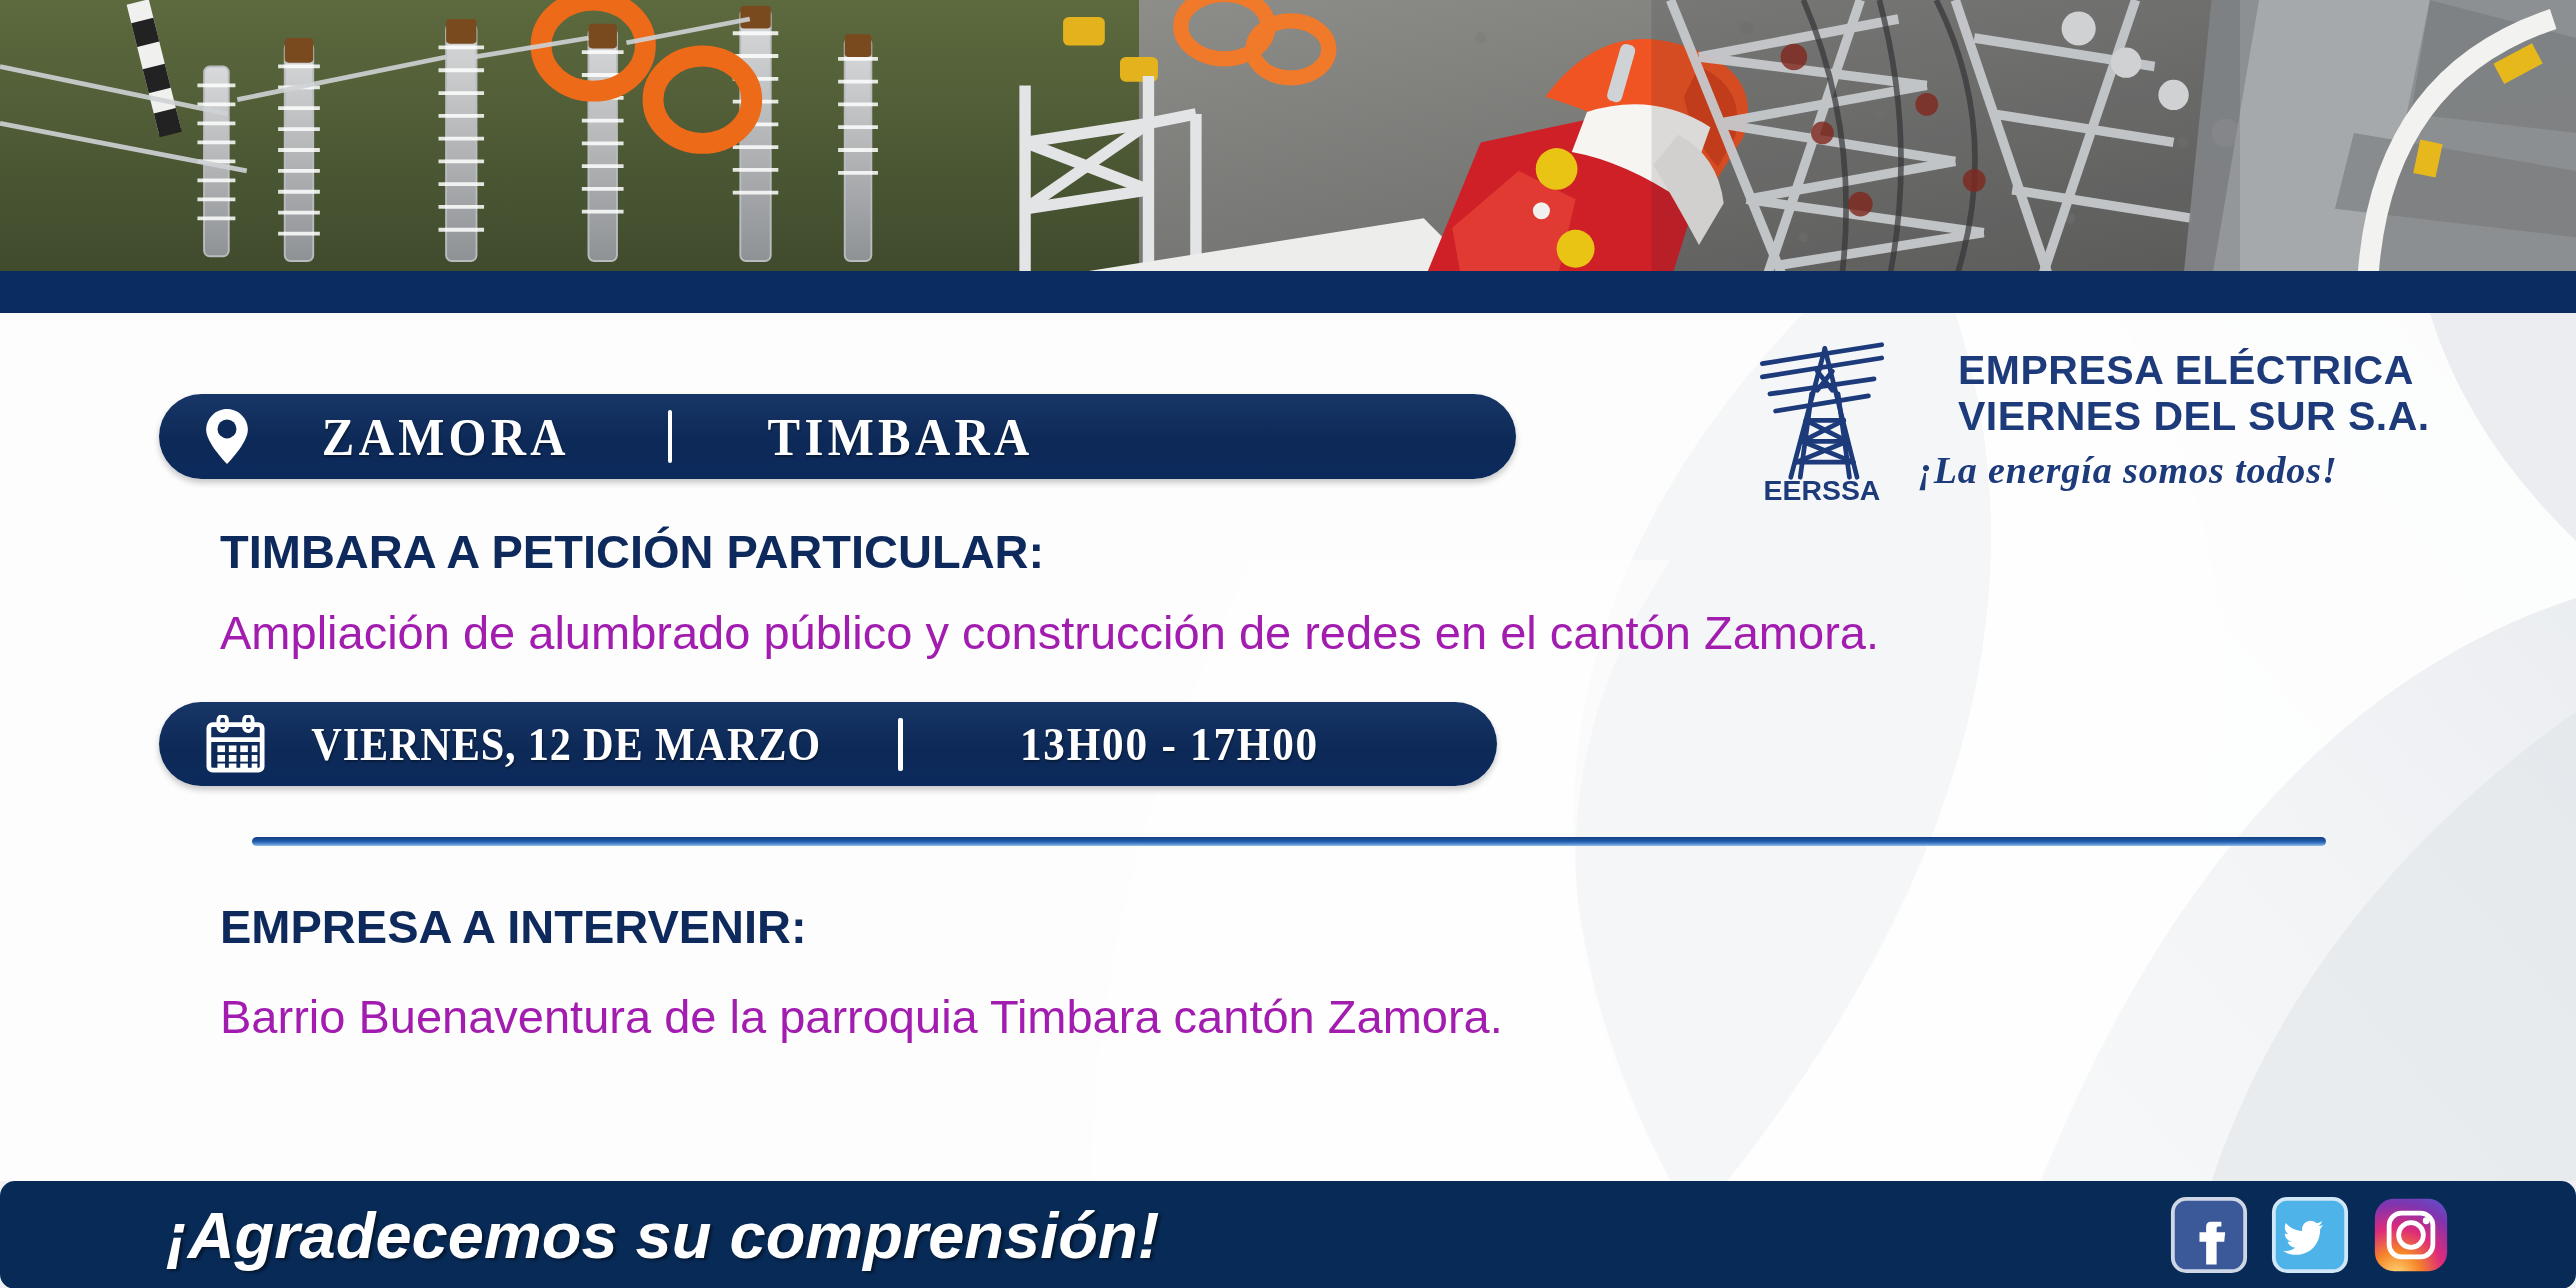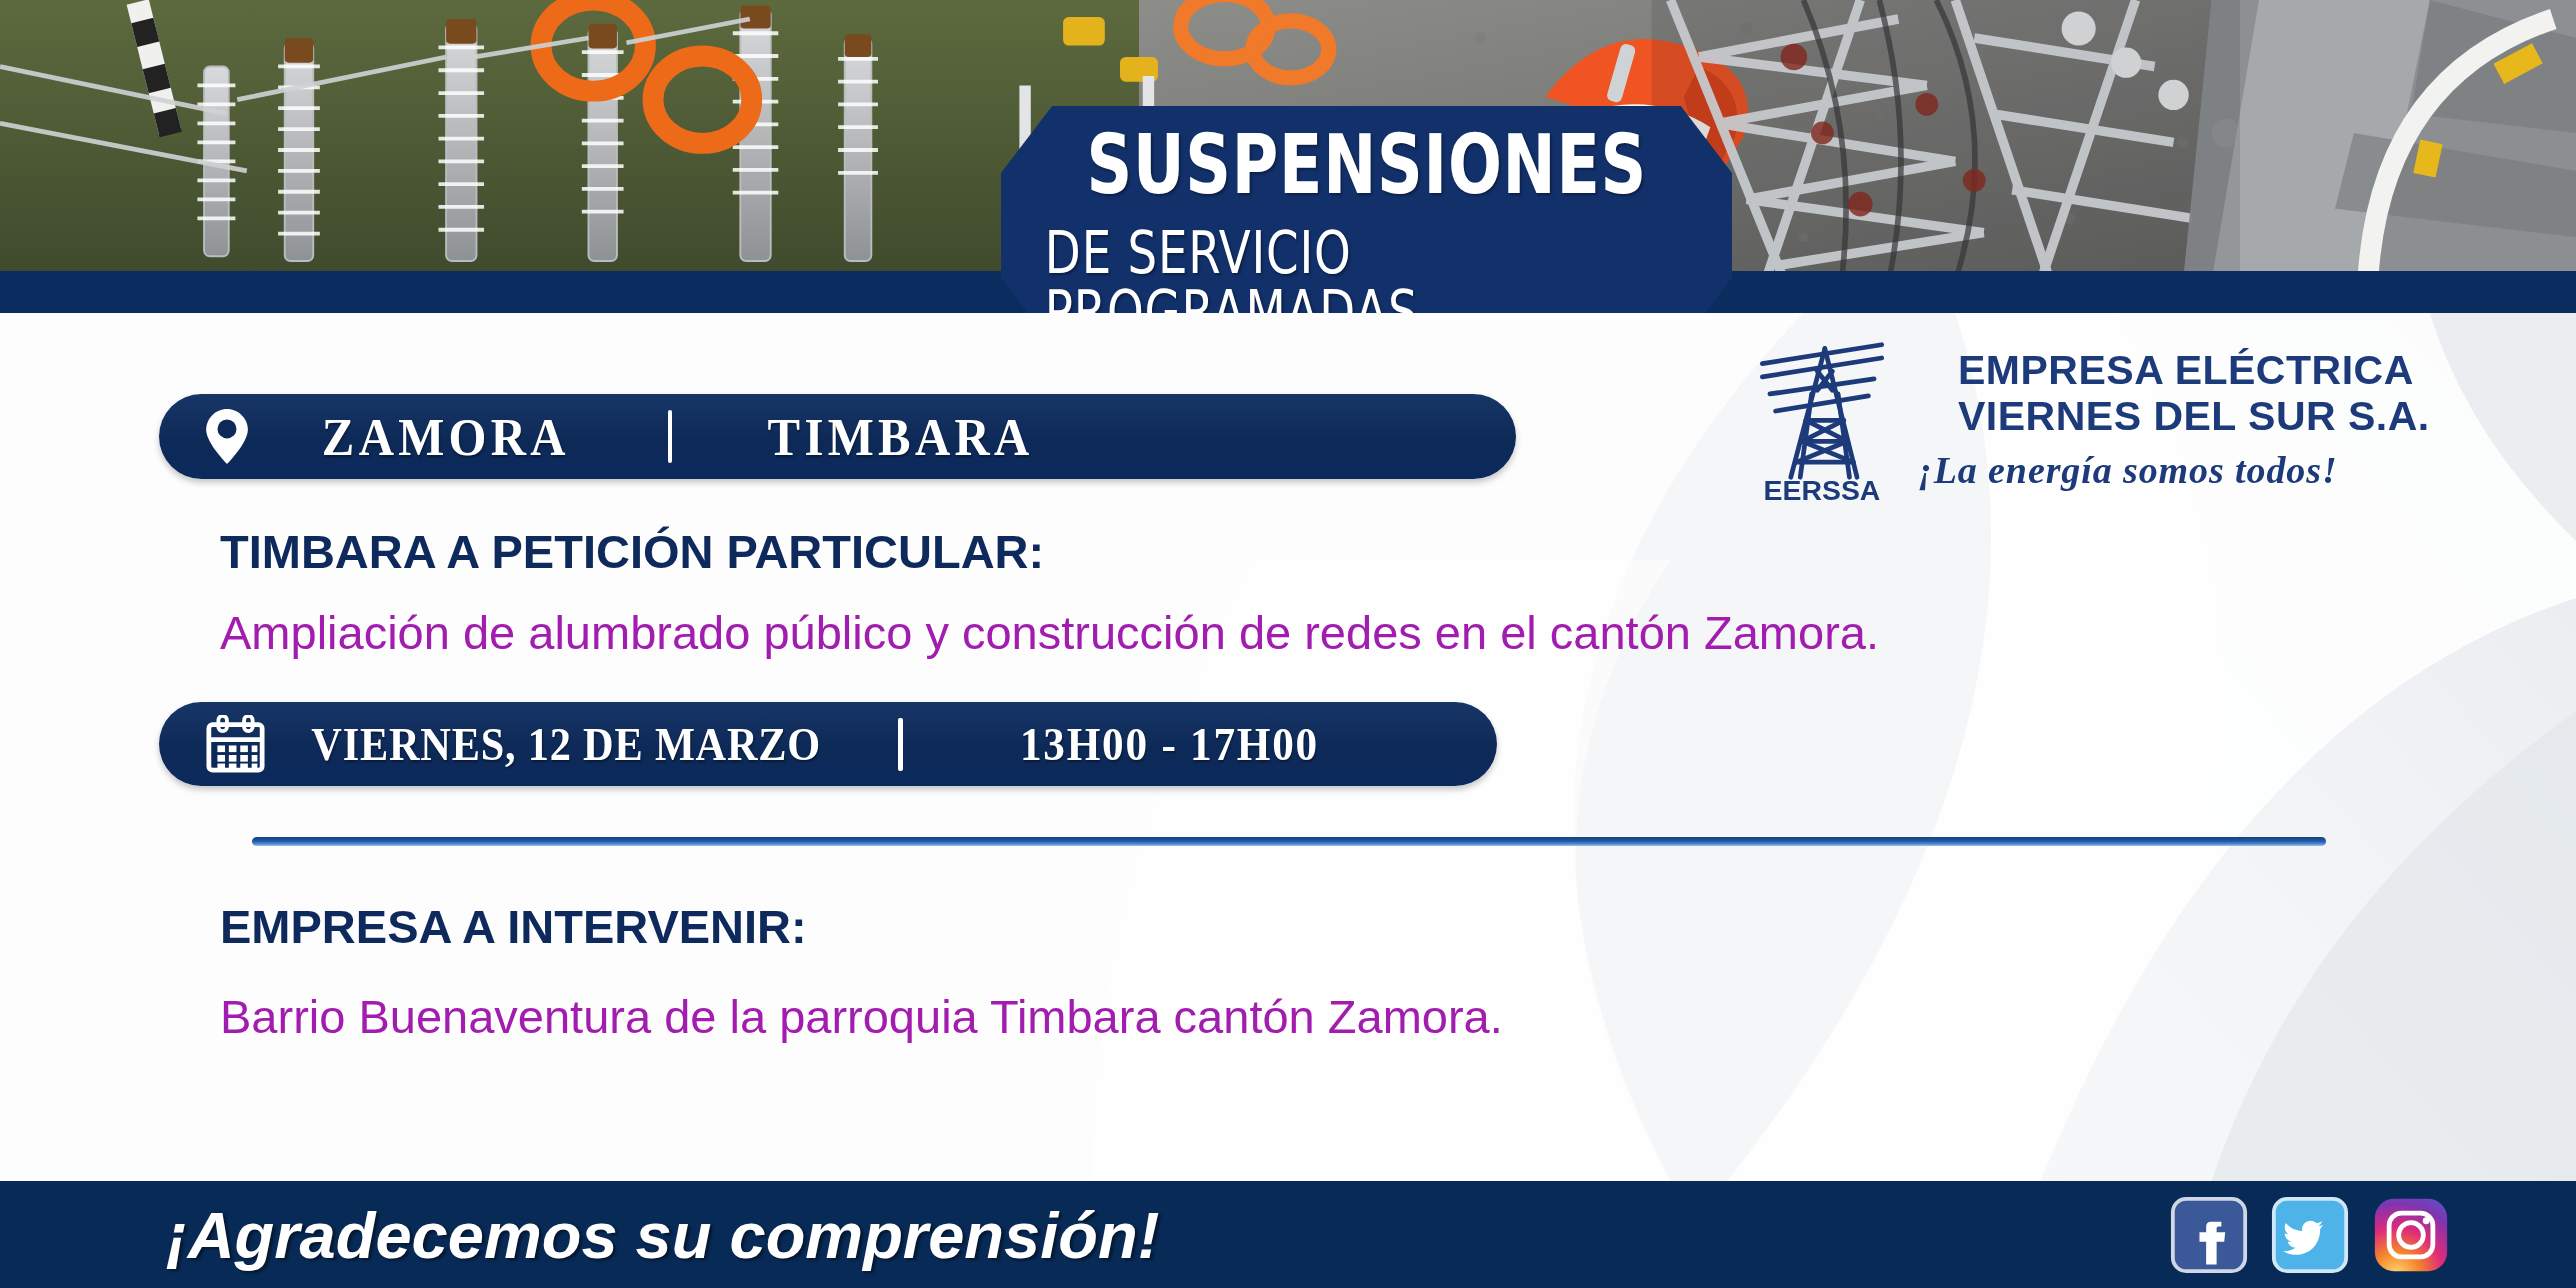"SUSPENSIONES" div.title-banner { html: <div> <div>SUSPENSIONES</div> <div>DE SERVICIO PROGRAMADAS</div> </div> -> none }
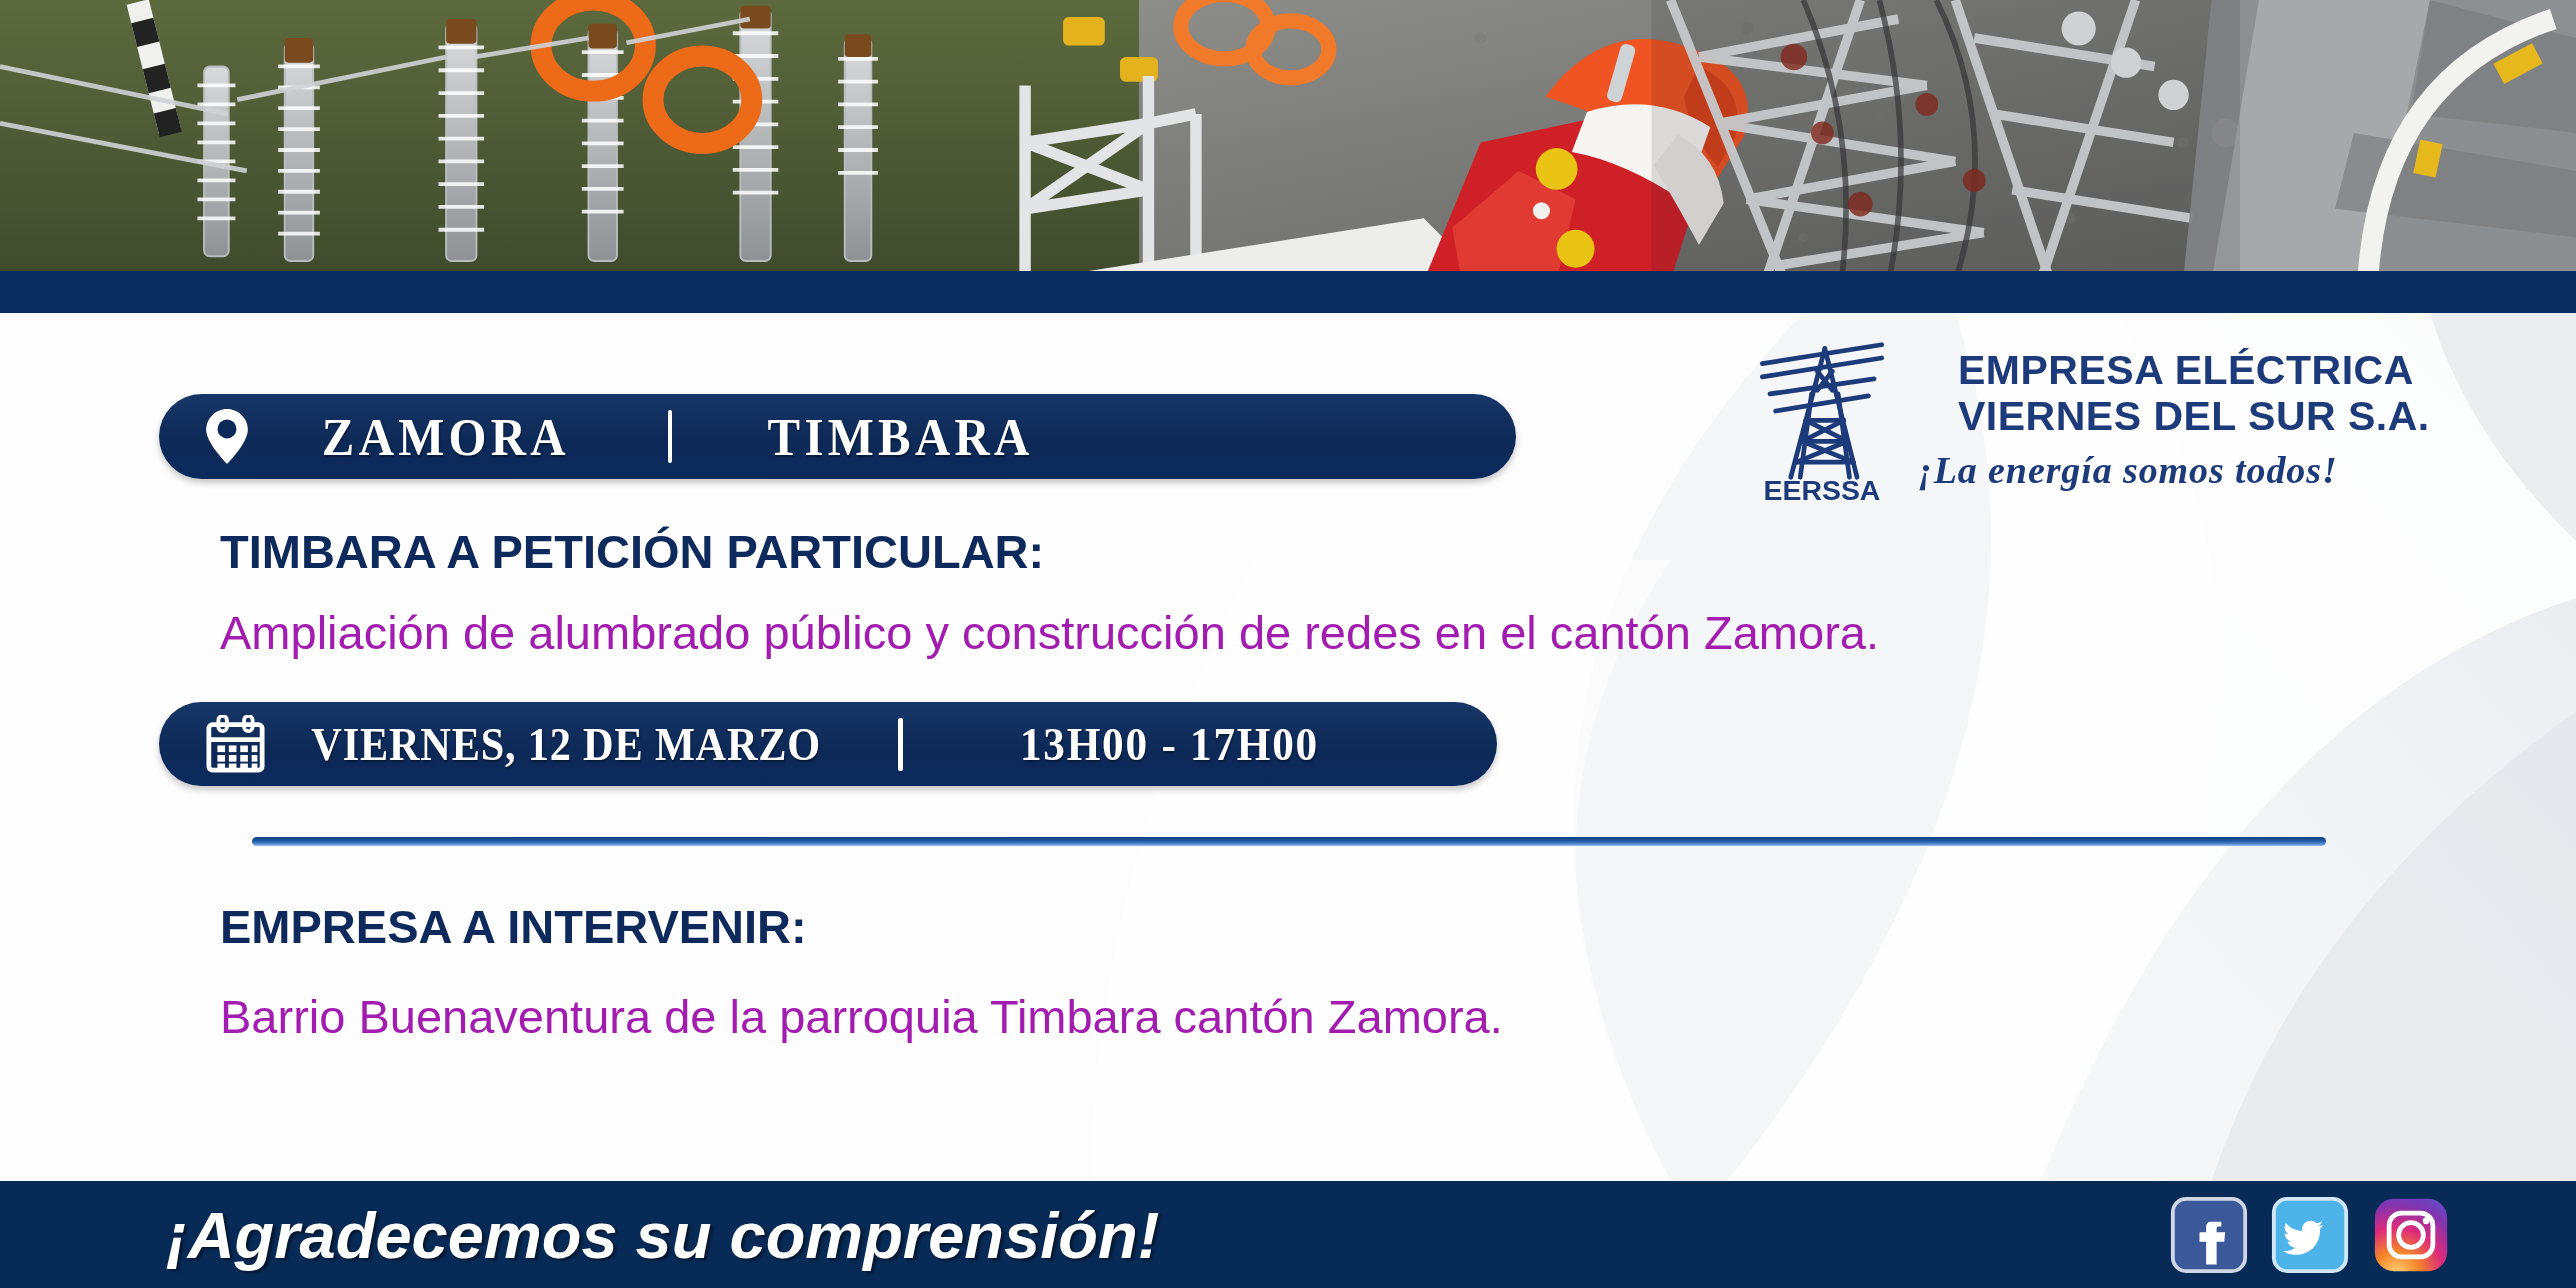"¡Agradecemos su comprensión!" .footer { border-radius: none -> 15px }
